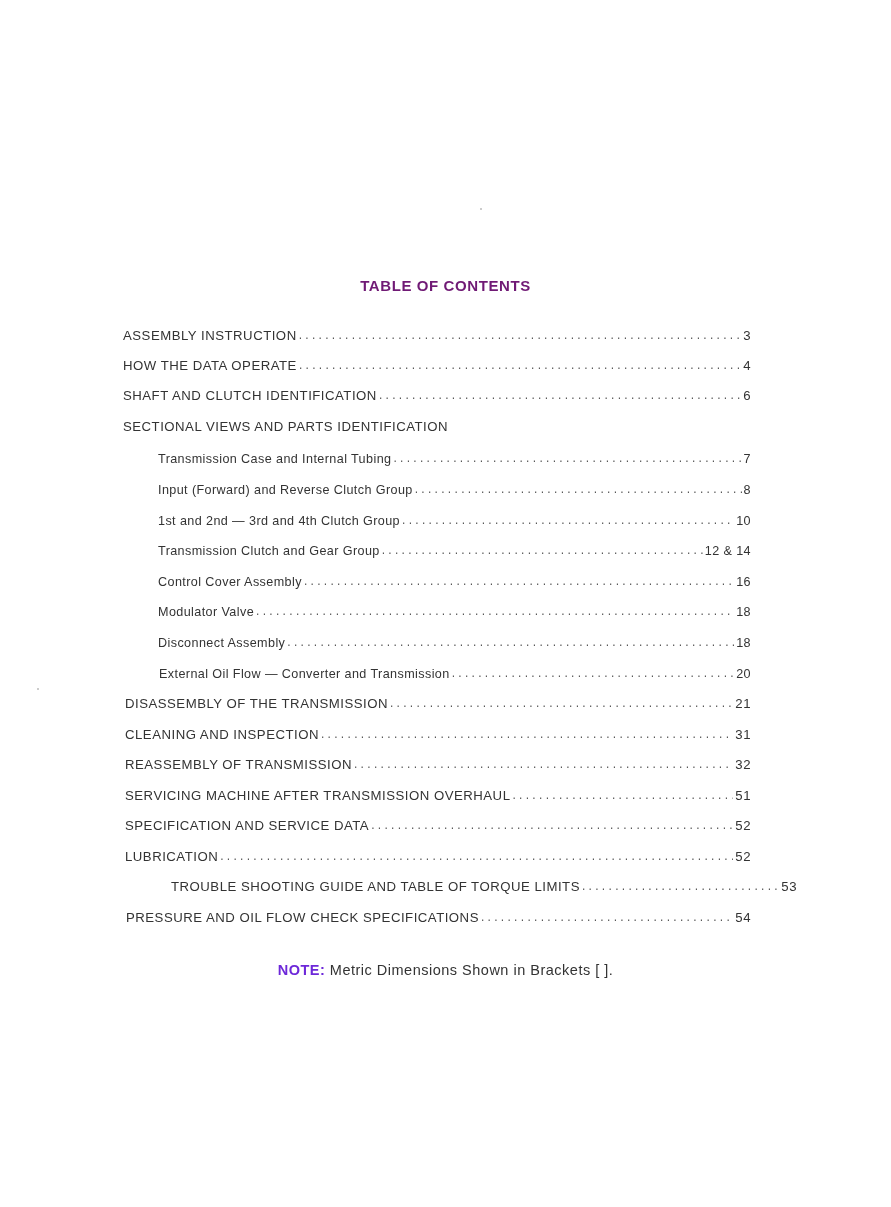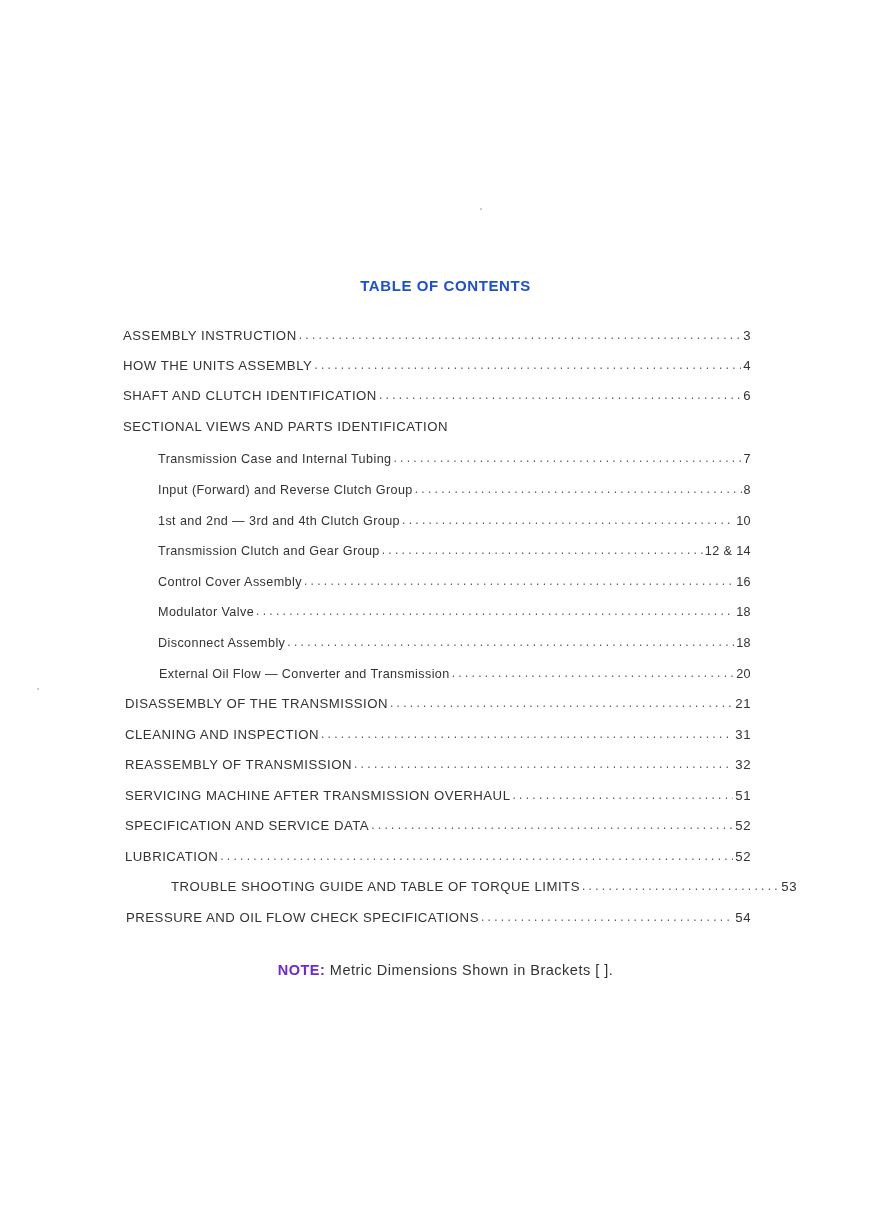"TABLE OF CONTENTS" .title { color: #1d4ed8 -> #701a75 }
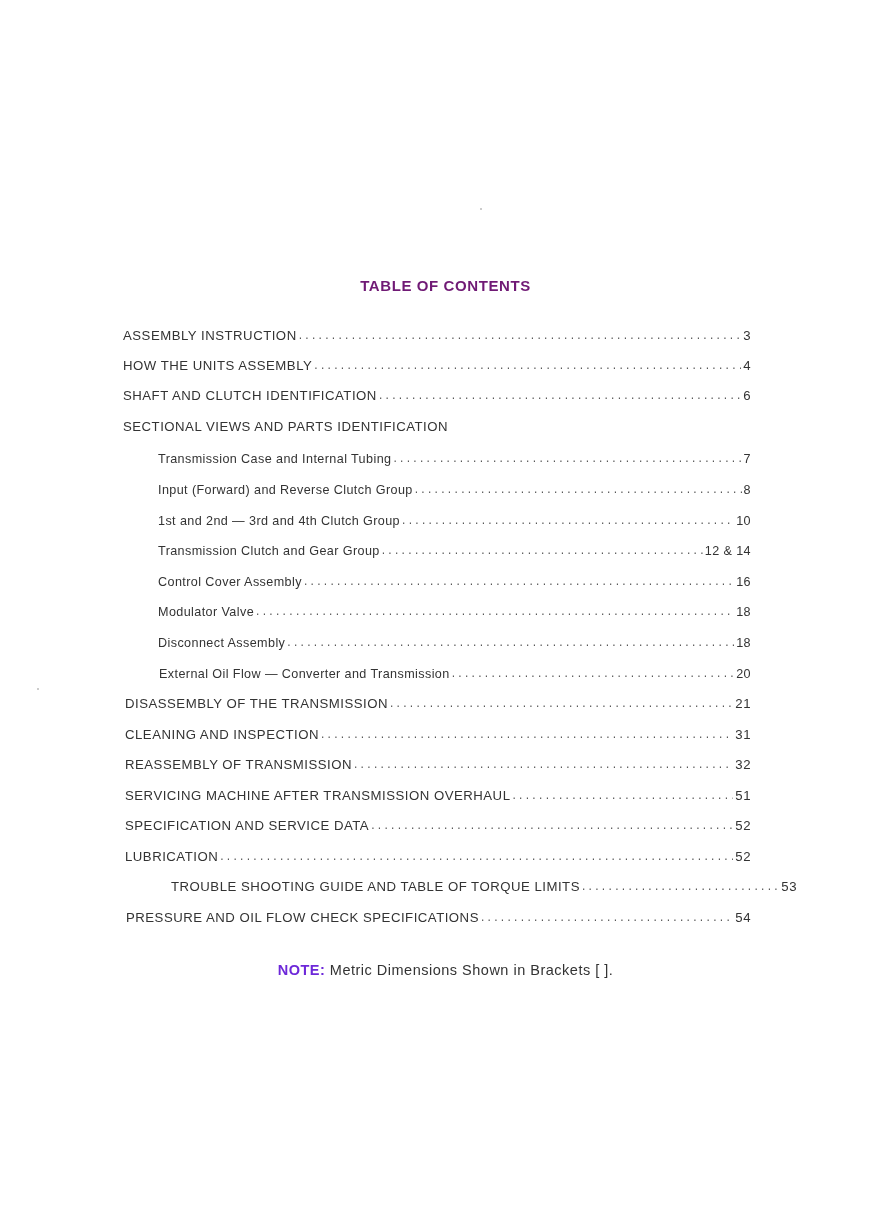"HOW THE UNITS ASSEMBLY" span.label { text: UNITS ASSEMBLY -> DATA OPERATE }
